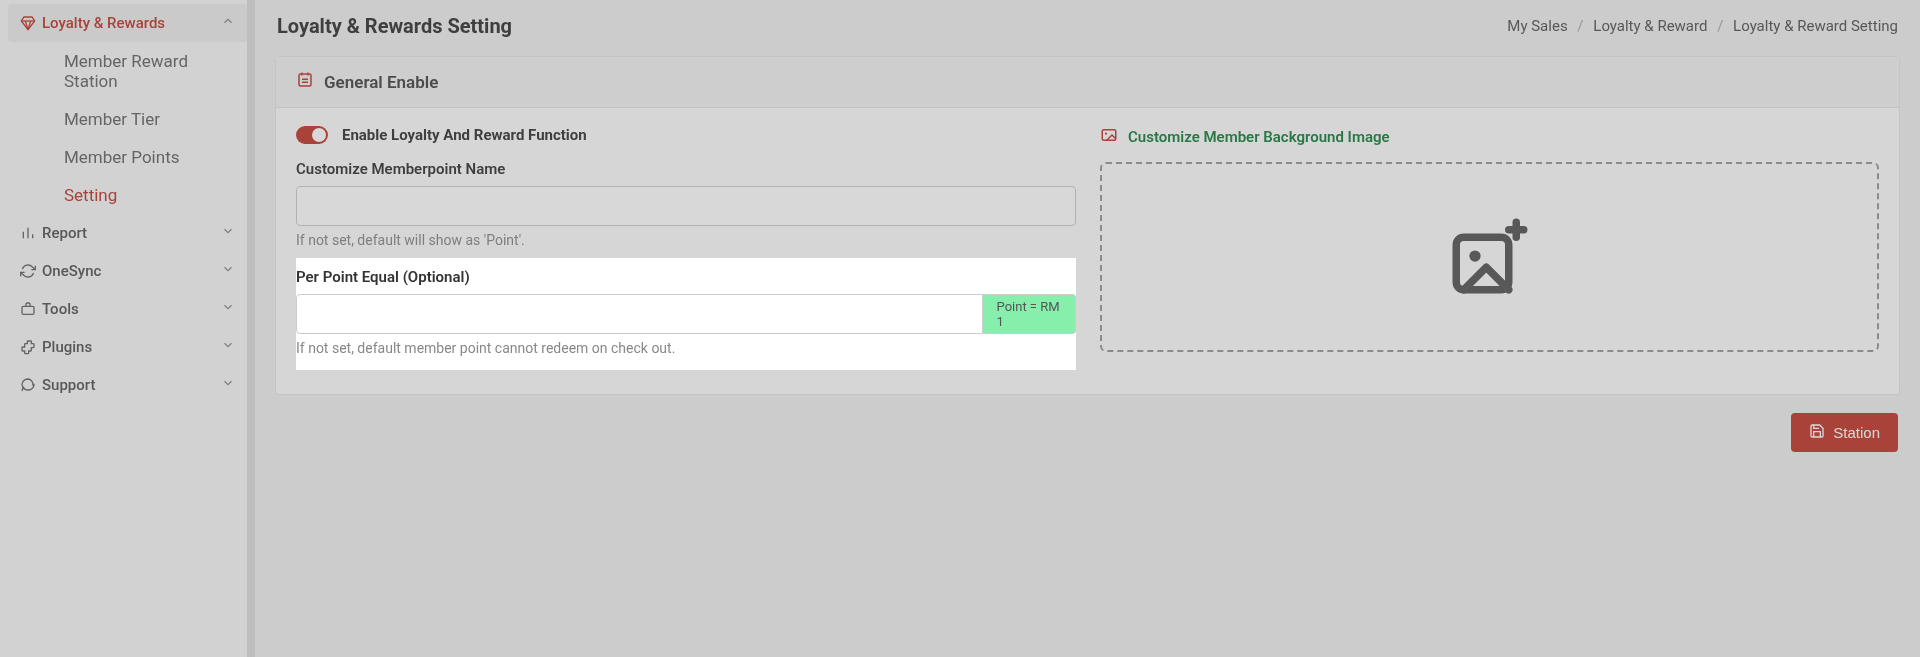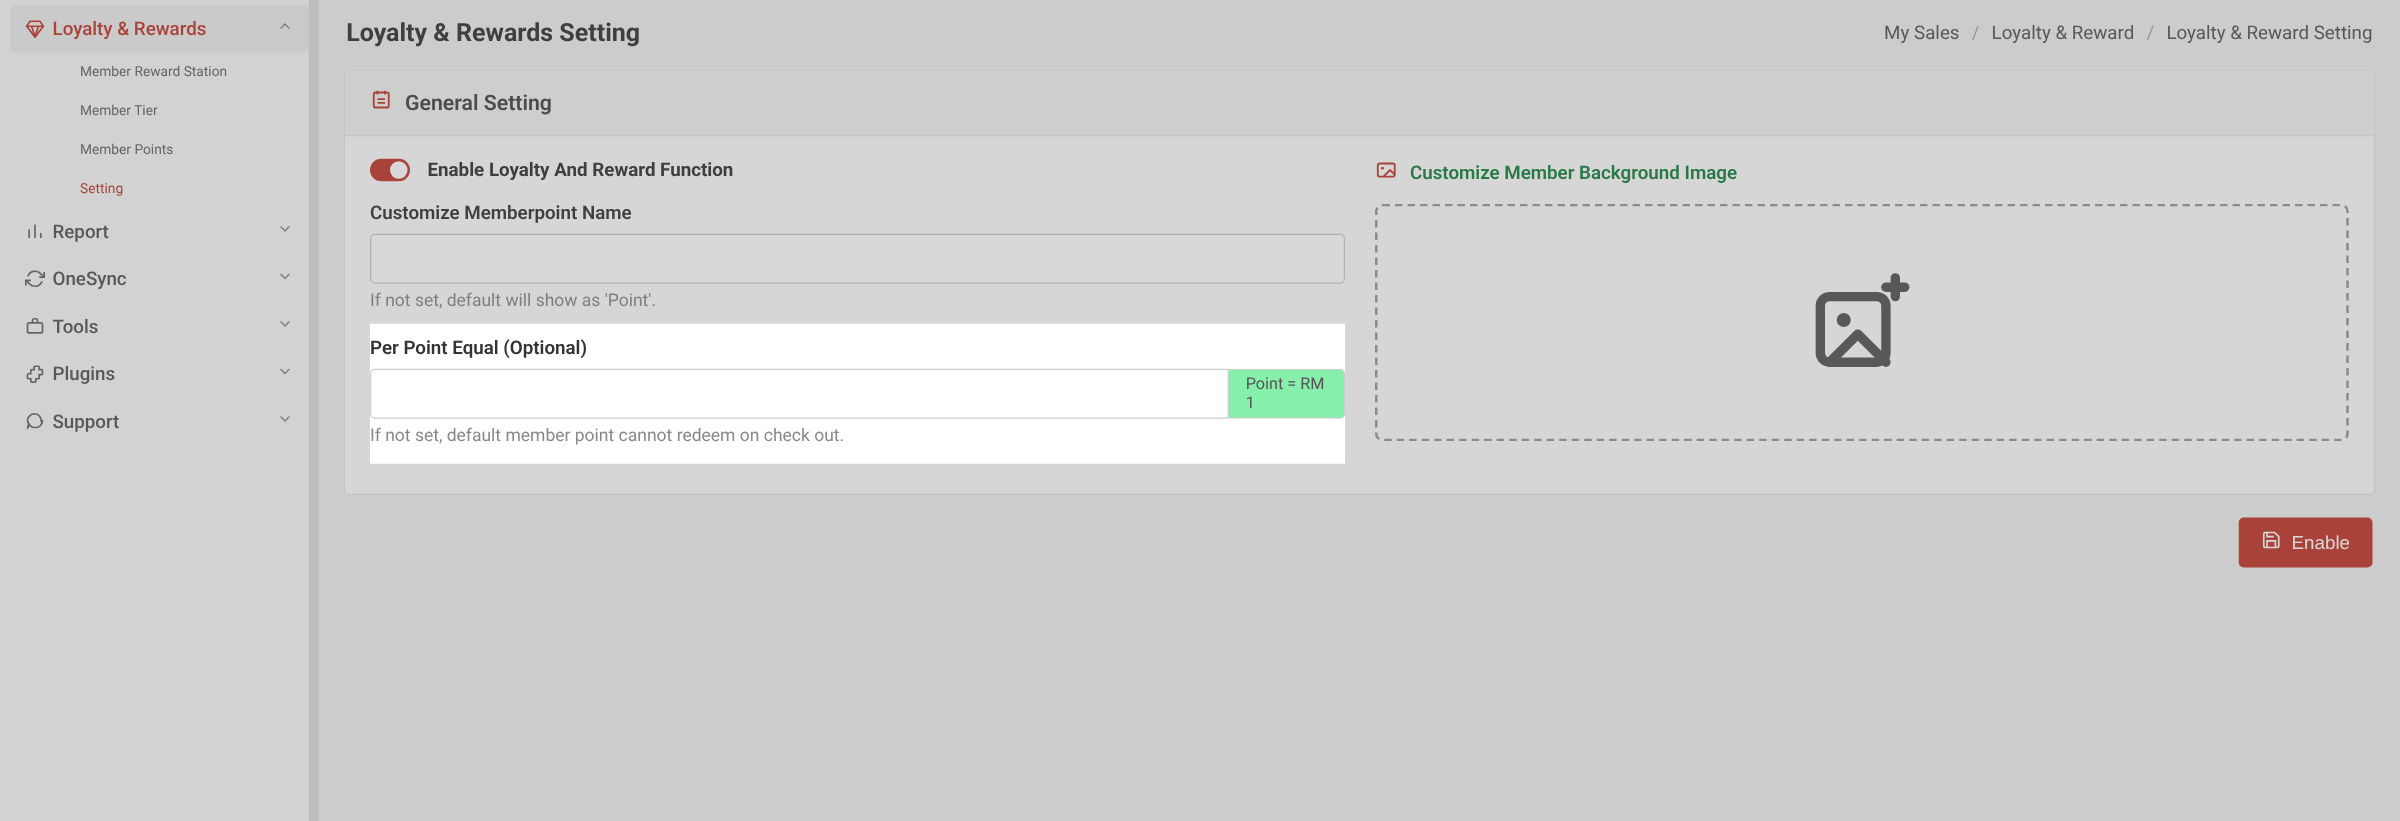"Member Reward Station" .sidebar-sub .sub-item { font-size: 11px -> 17px }
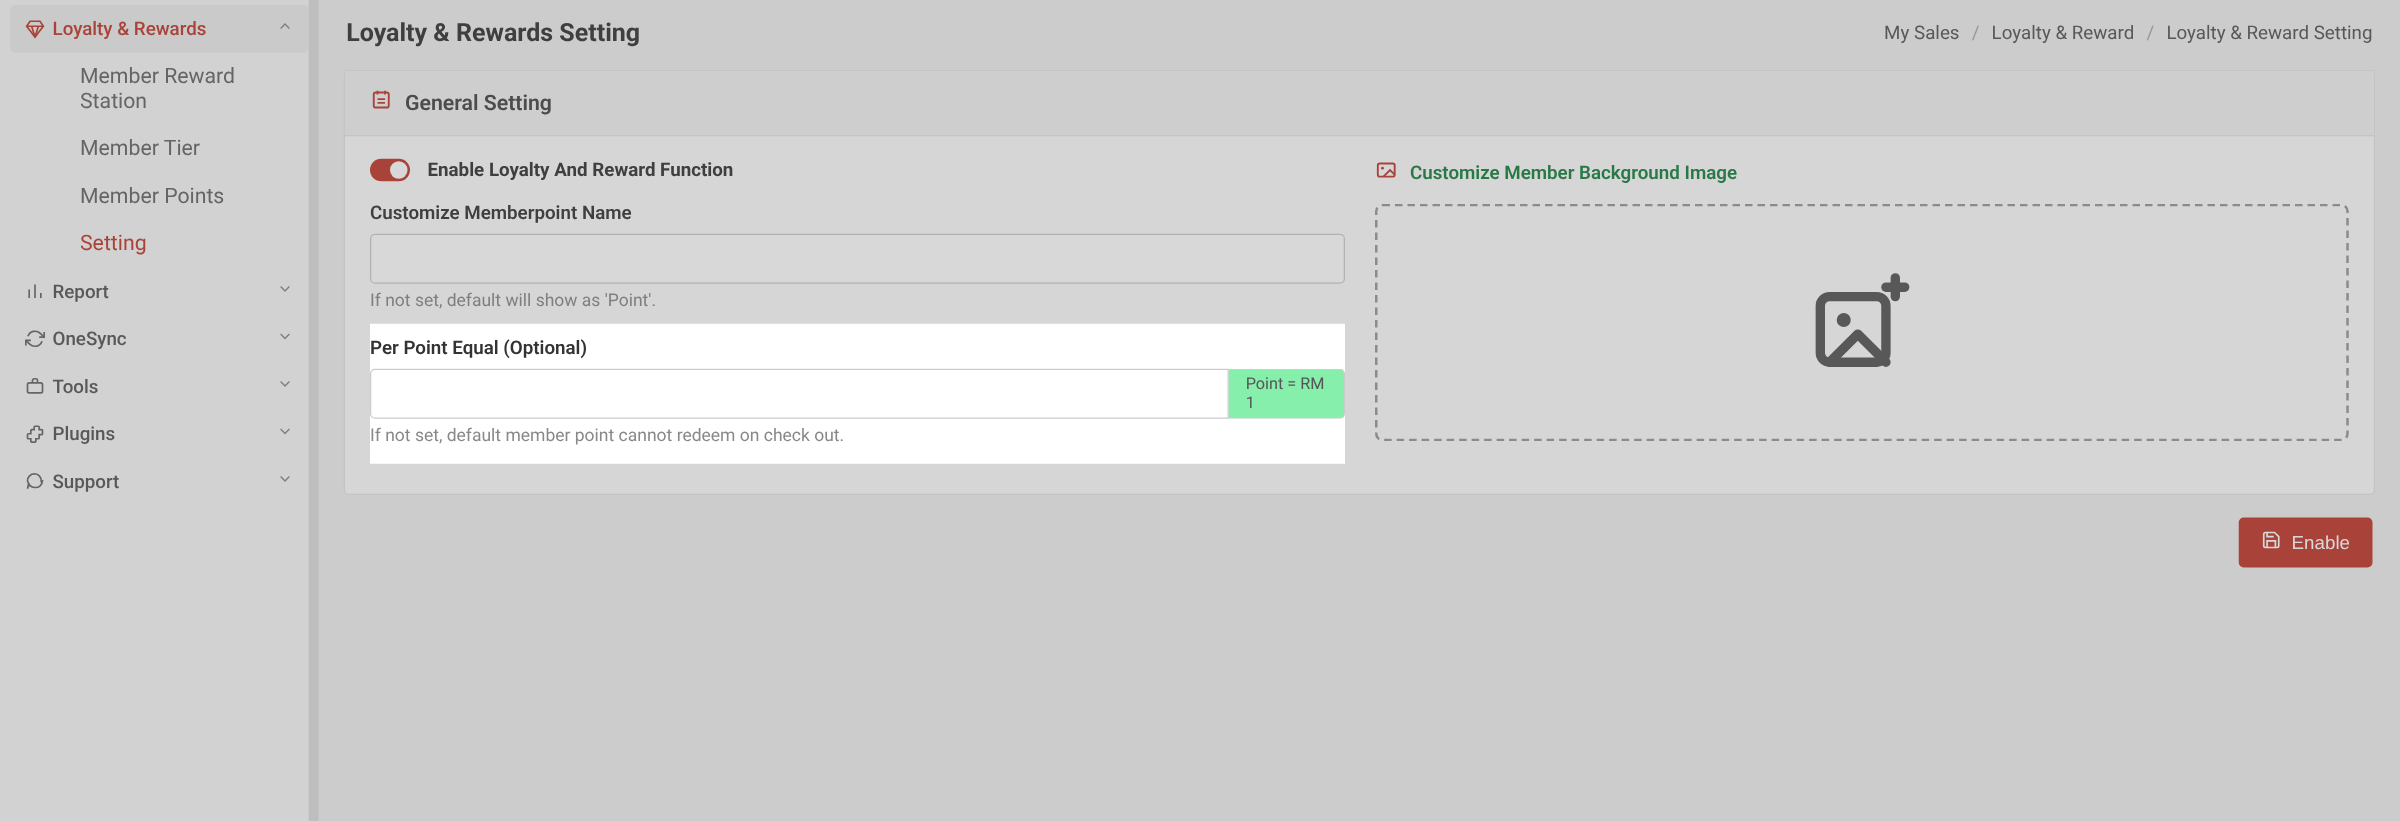"General Setting" span { text: Setting -> Enable }
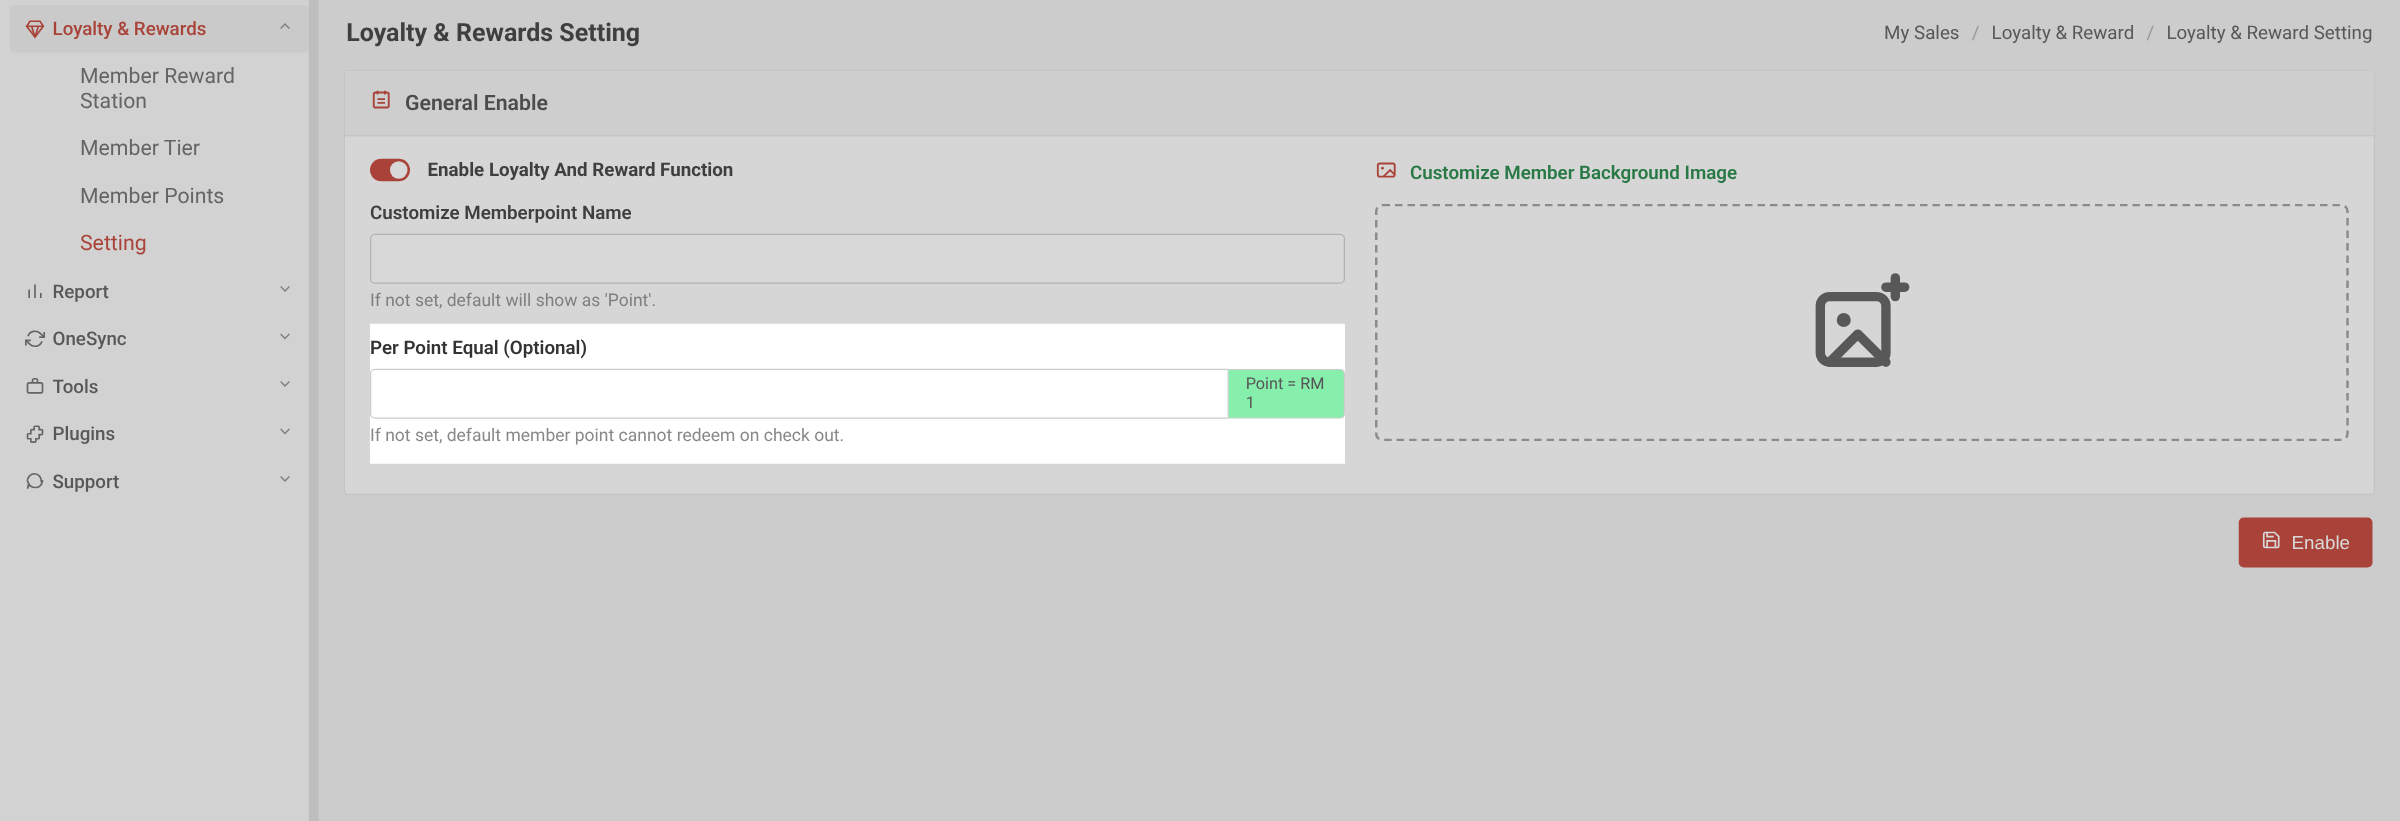"Enable" span { text: Enable -> Station }
